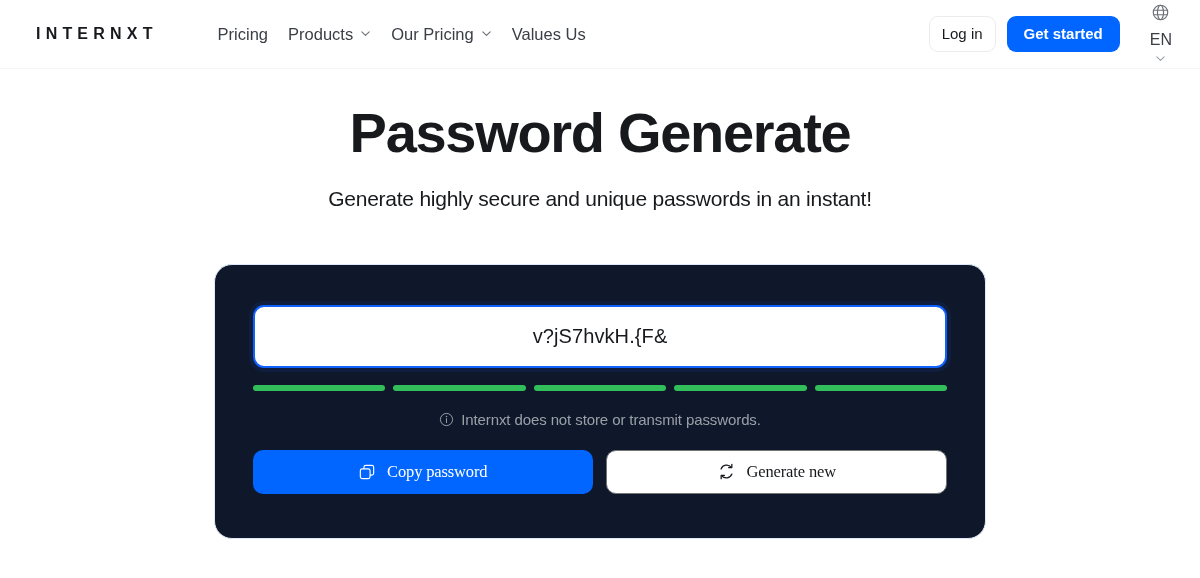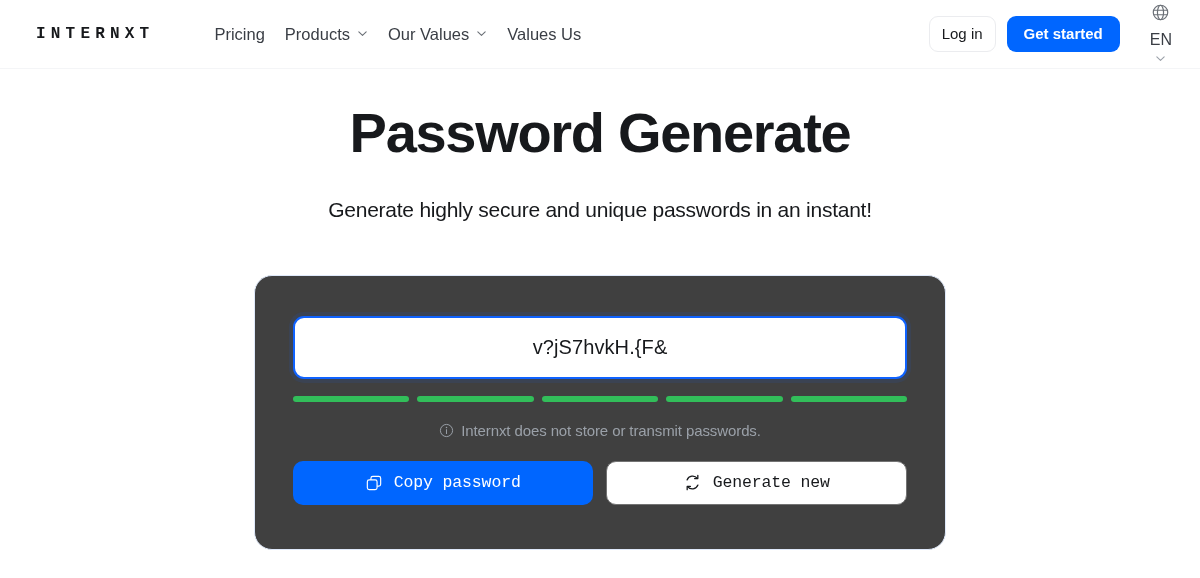"INTERNXT" .brand { font-family: Liberation Mono, monospace -> none }
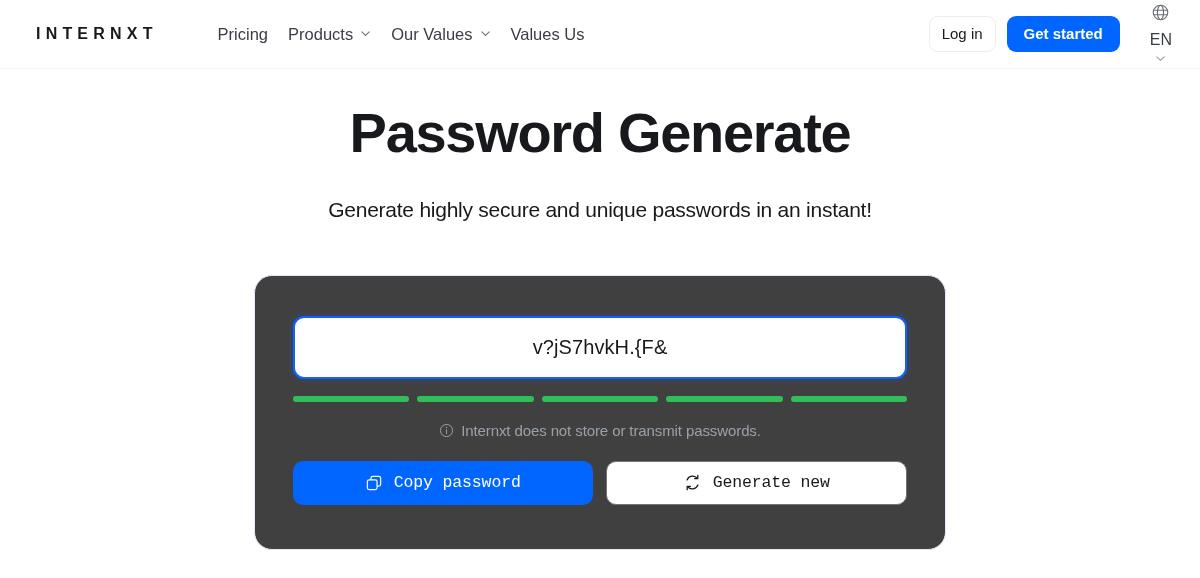"Our Values" span { text: Values -> Pricing }
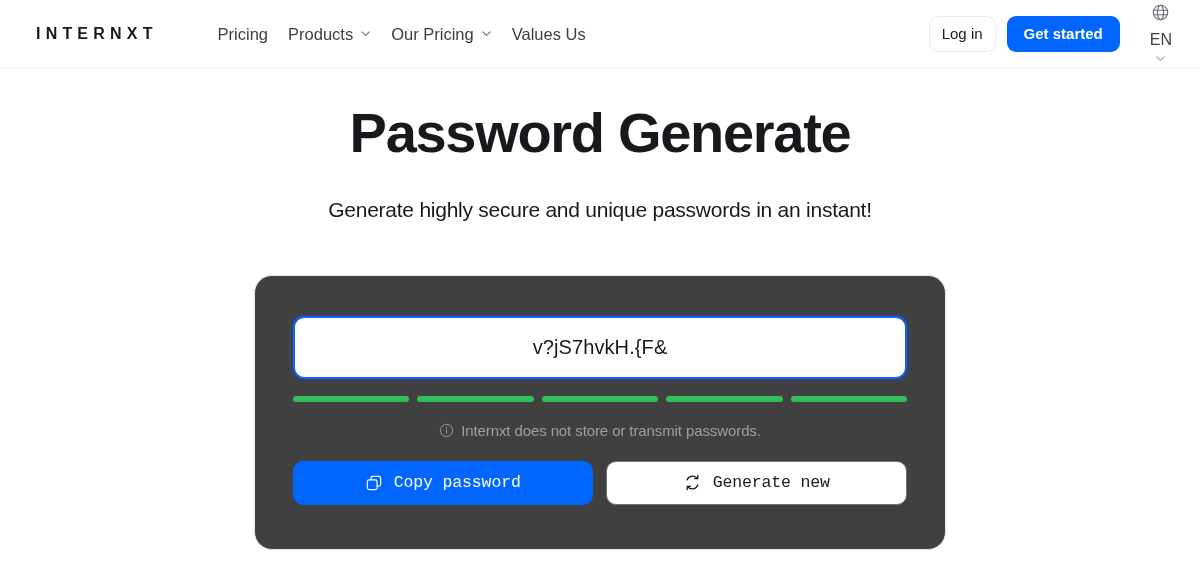"Generate highly secure and unique" .page-subtitle { margin-top: 33px -> 22px }
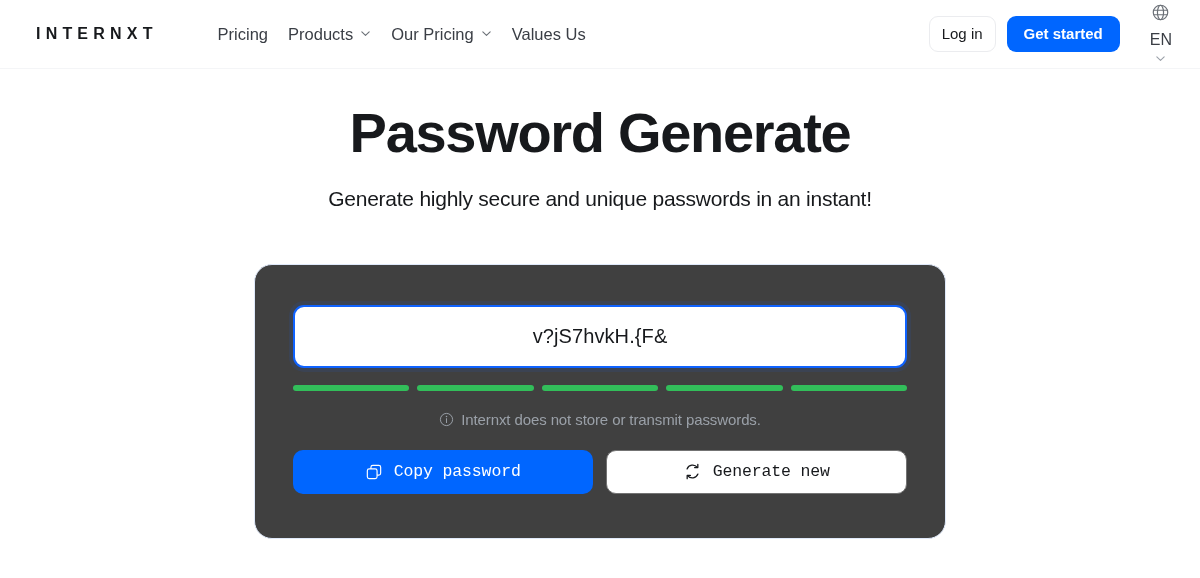"v?jS7hvkH.{F&" .card { background: #404040 -> #0f172a; width: 692px -> 772px }
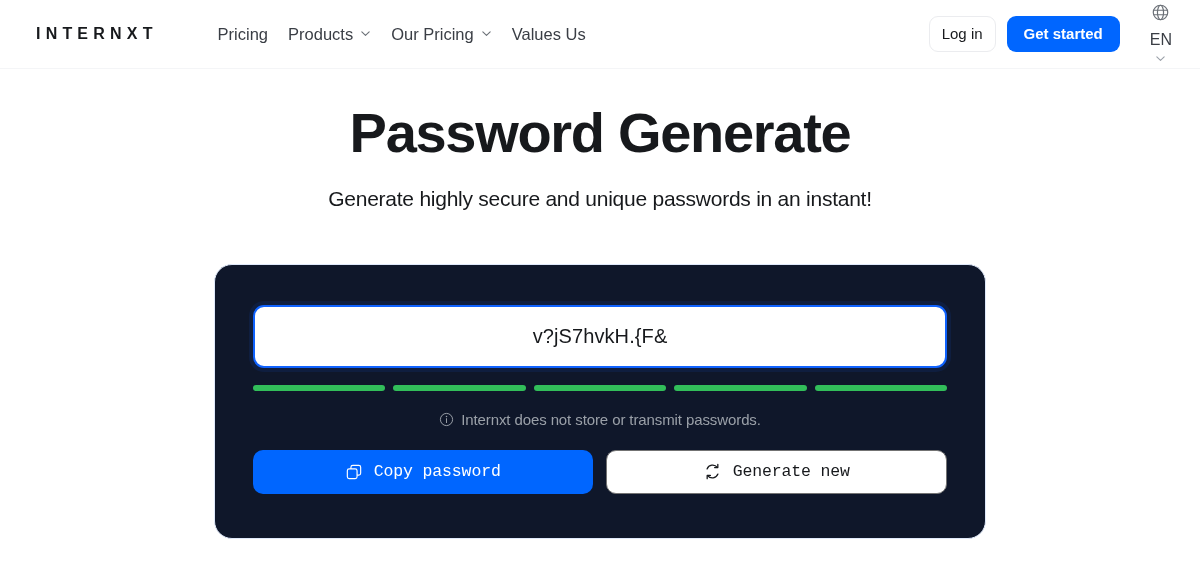"Copy password" .btn-action { font-family: Liberation Mono, monospace -> Liberation Serif, serif }
